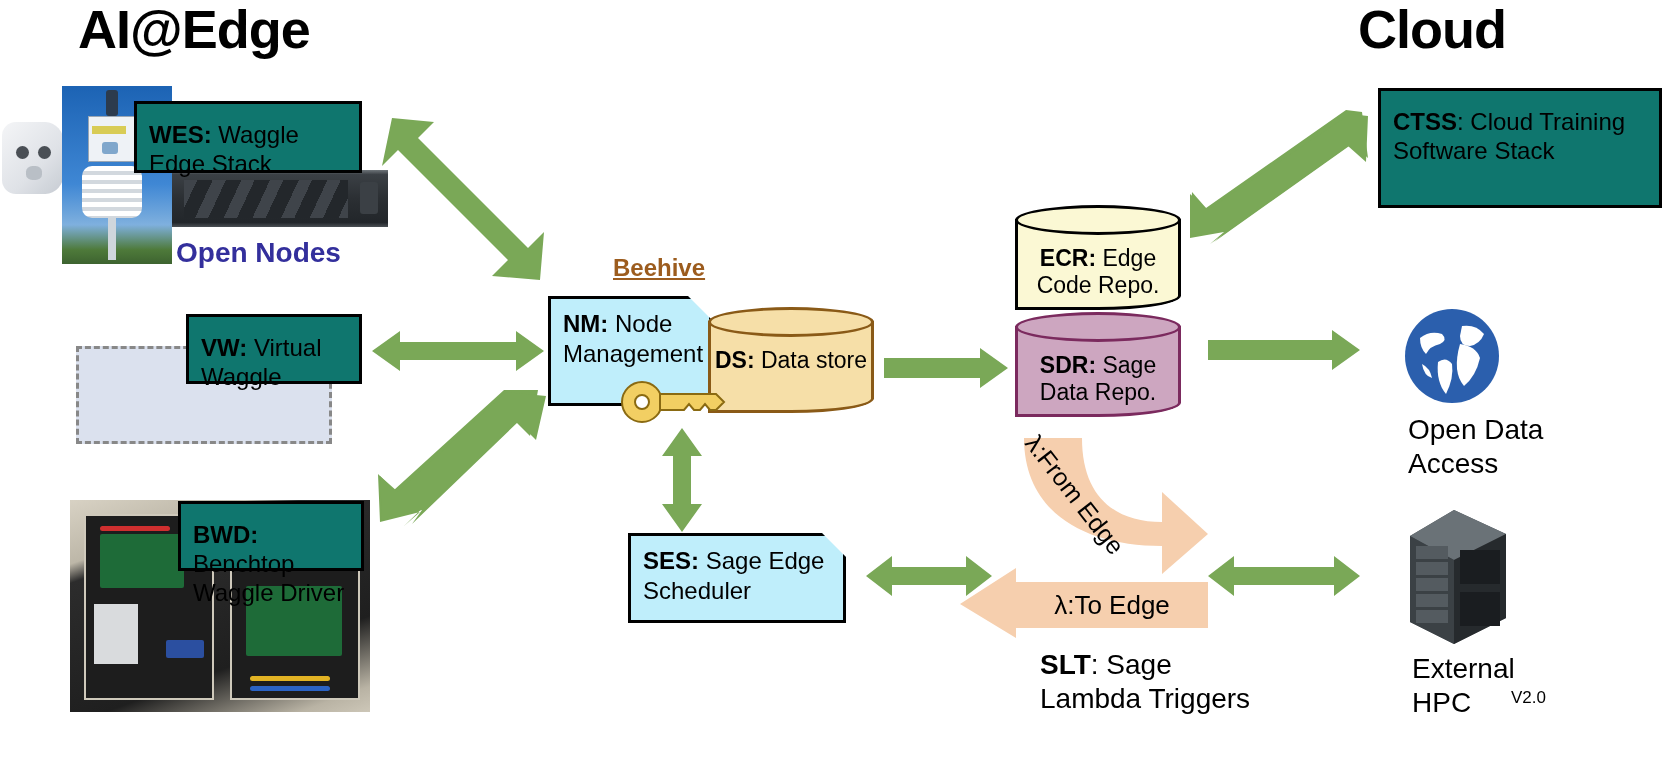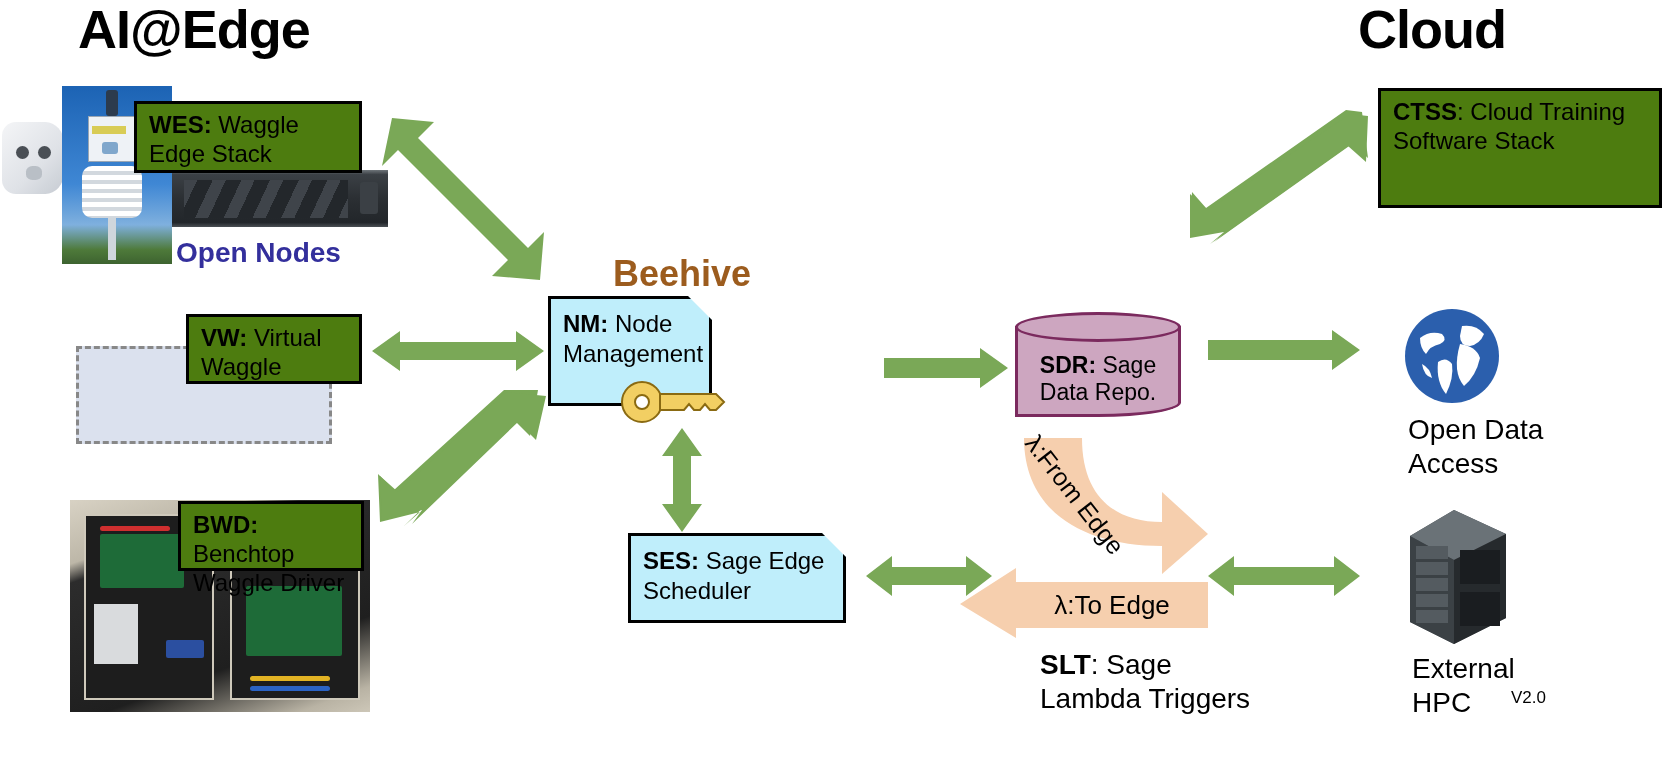"WES: Waggle Edge Stack" .gbox { background: #4d7c0f -> #0f766e; padding: 7px 10px 6px 12px -> 17px 10px 6px 12px }
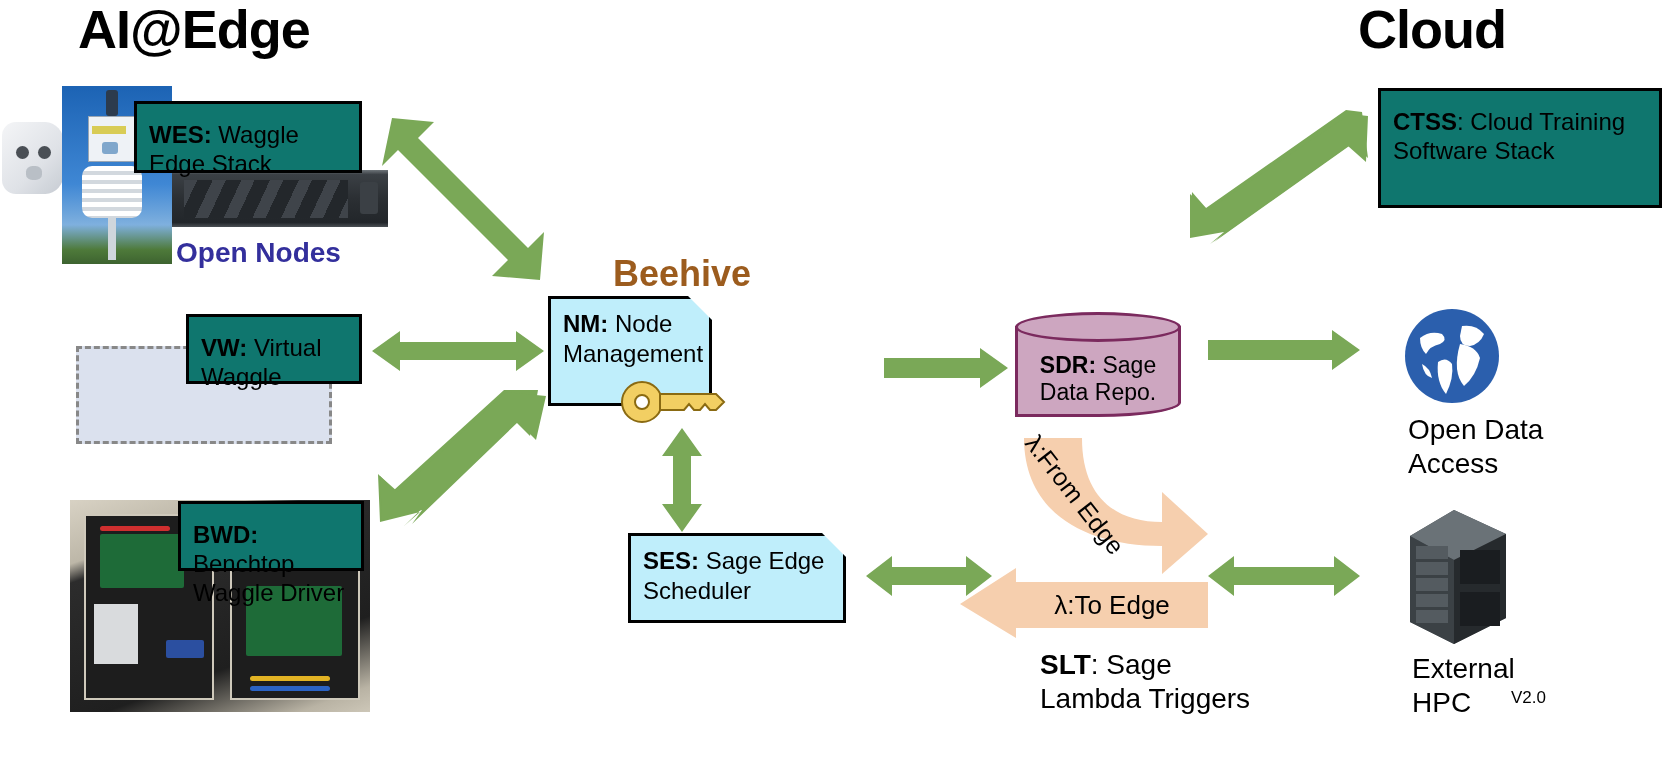"Beehive" .beehive-title { font-size: 36px -> 24px; text-decoration: none -> underline }
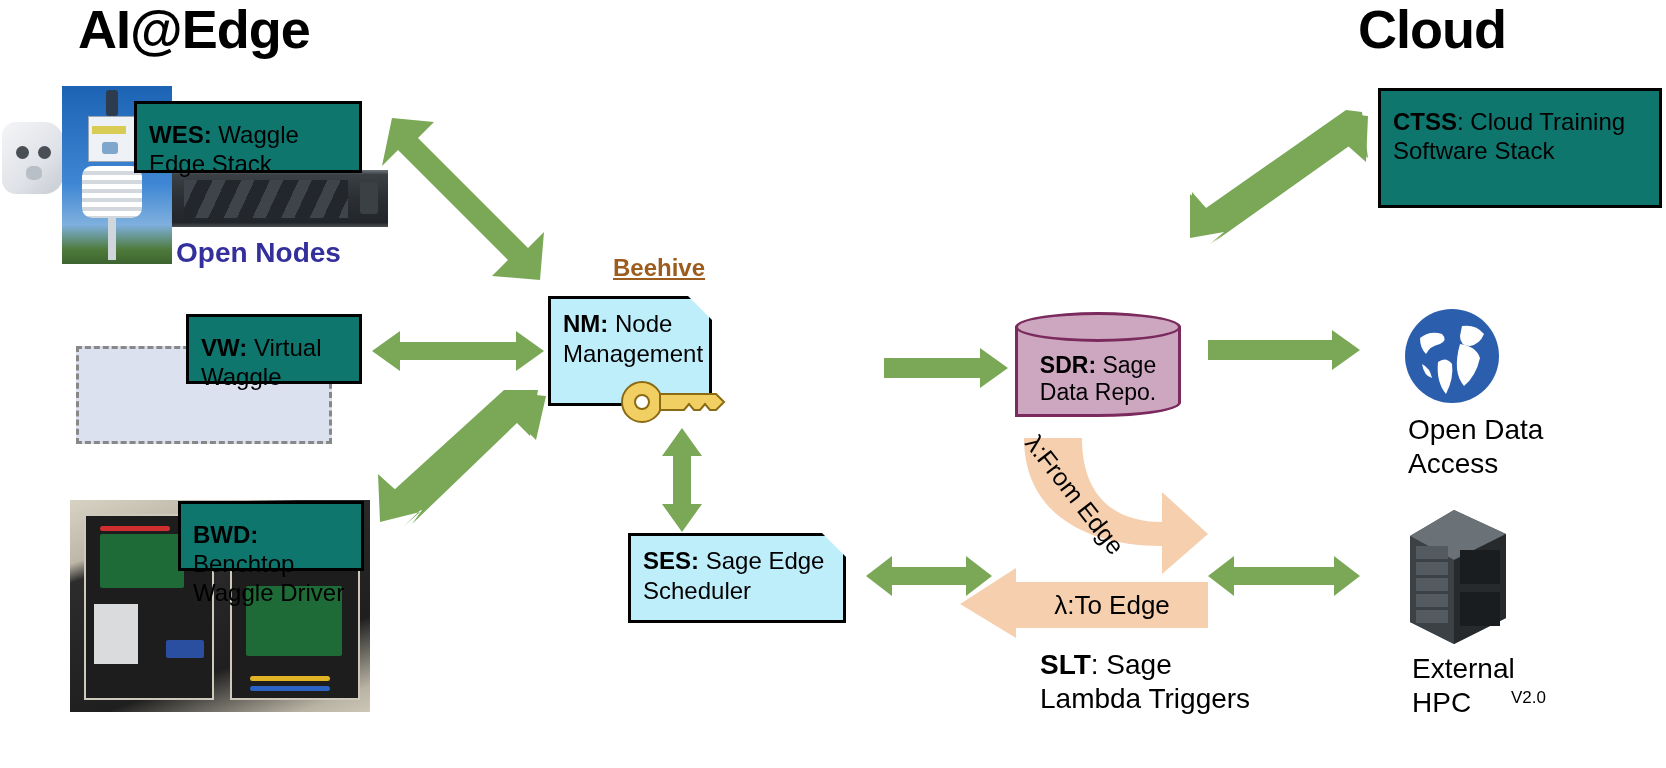"ECR: Edge Code Repo." div.cyl { html: none -> <div> <div></div> <div></div> <div> <b>ECR:</b><span> Edge Code Repo.</span> </div> </div> }
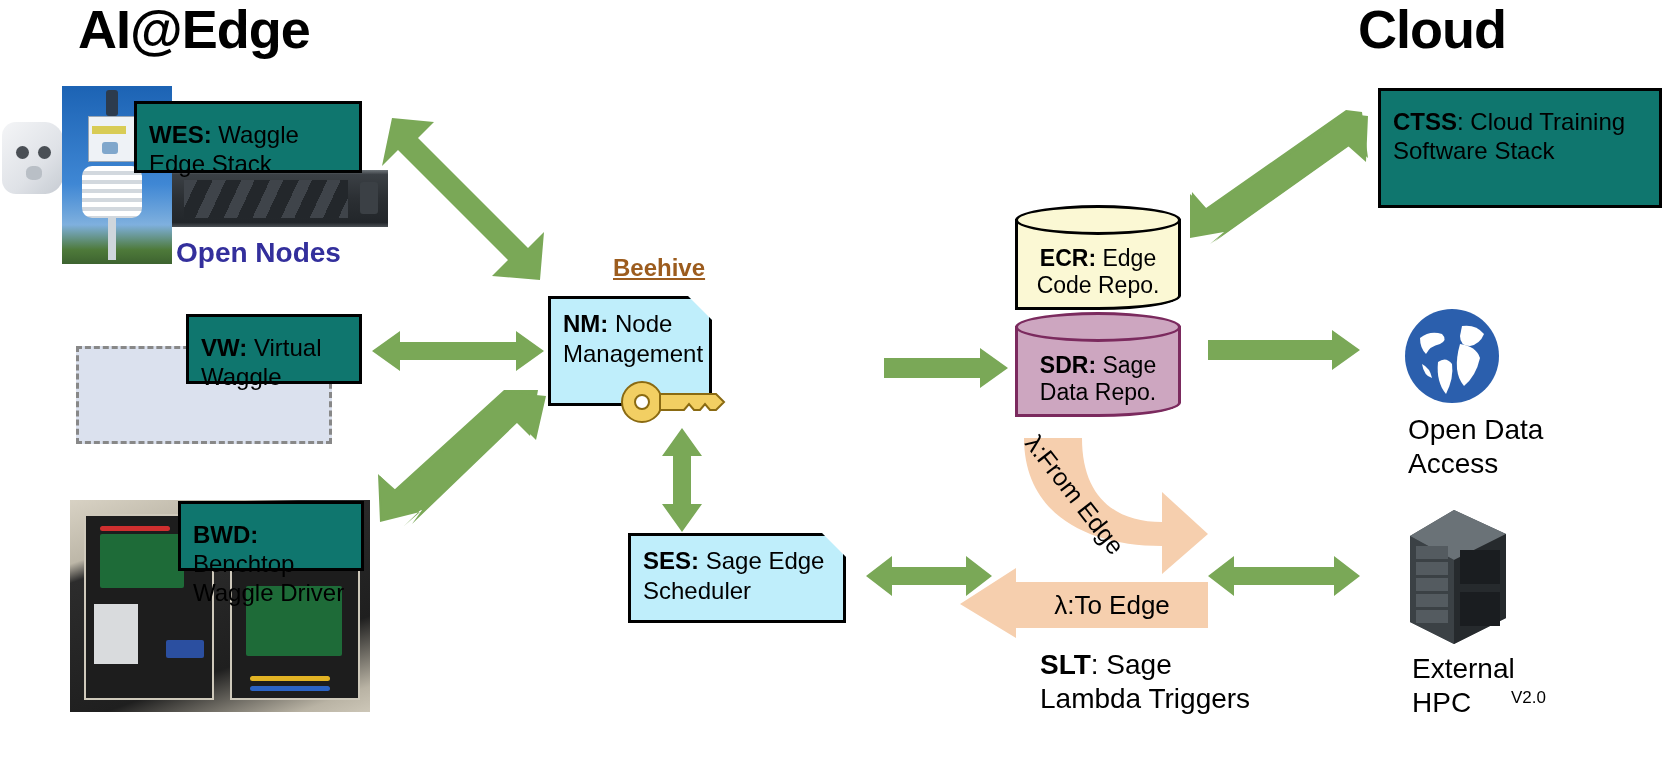"DS: Data store" div.cyl { html: none -> <div> <div></div> <div></div> <div> <b>DS:</b><span> Data store</span> </div> </div> }
